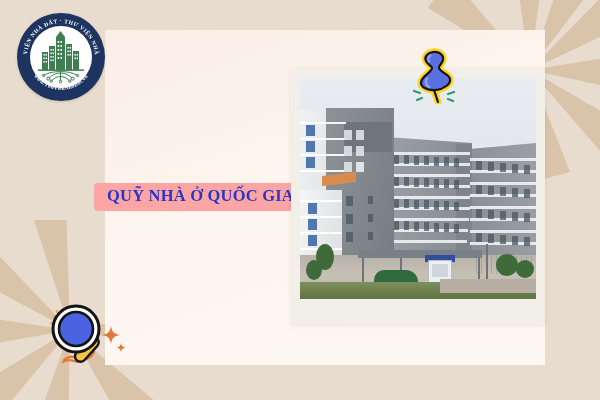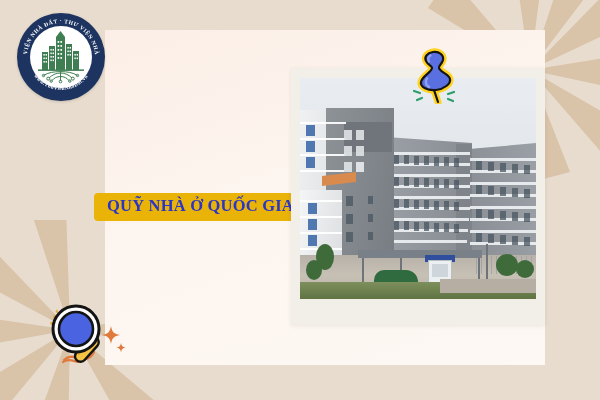"QUỸ NHÀ Ở QUỐC GIA" #title-badge { background: #eab308 -> #fca5a5; top: 193px -> 183px }
